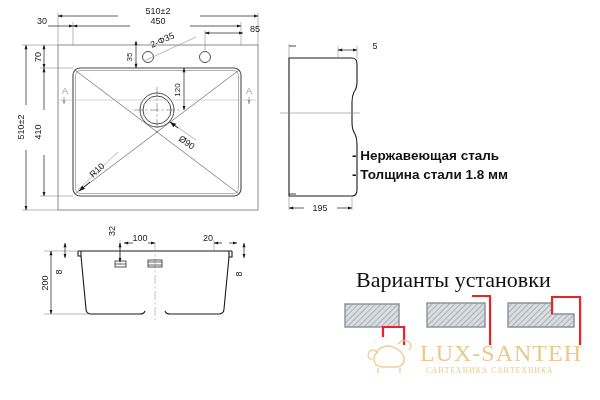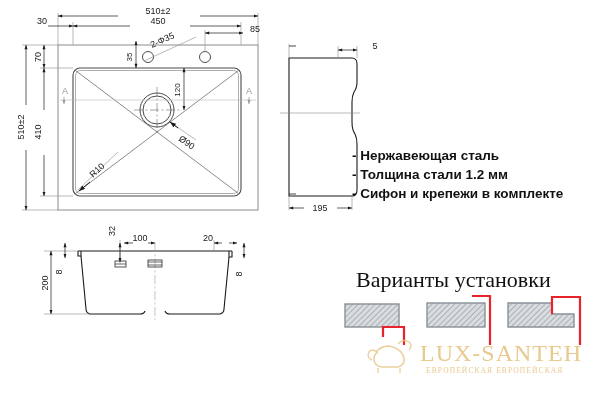"- Толщина стали 1.2 мм" span.feat { text: 1.2 -> 1.8 }
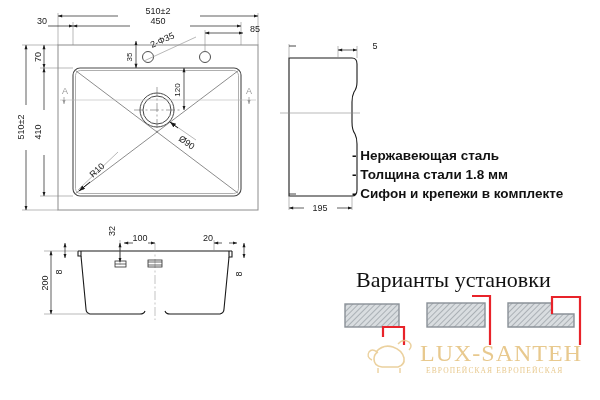"- Сифон и крепежи в" span.feat { html: <span>- Сифон и крепежи в комплекте</span> -> none }
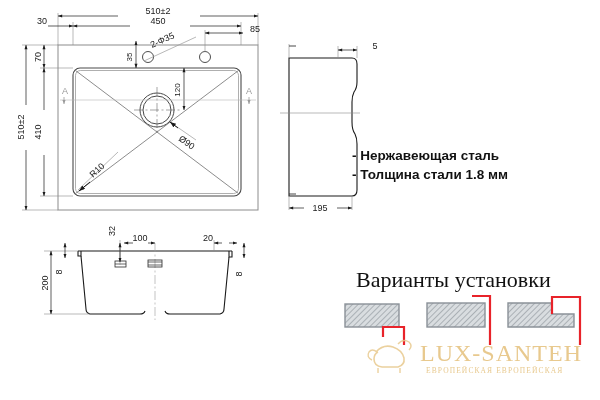"ЕВРОПЕЙСКАЯ ЕВРОПЕЙСКАЯ" div { text: ЕВРОПЕЙСКАЯ ЕВРОПЕЙСКАЯ -> САНТЕХНИКА САНТЕХНИКА }
